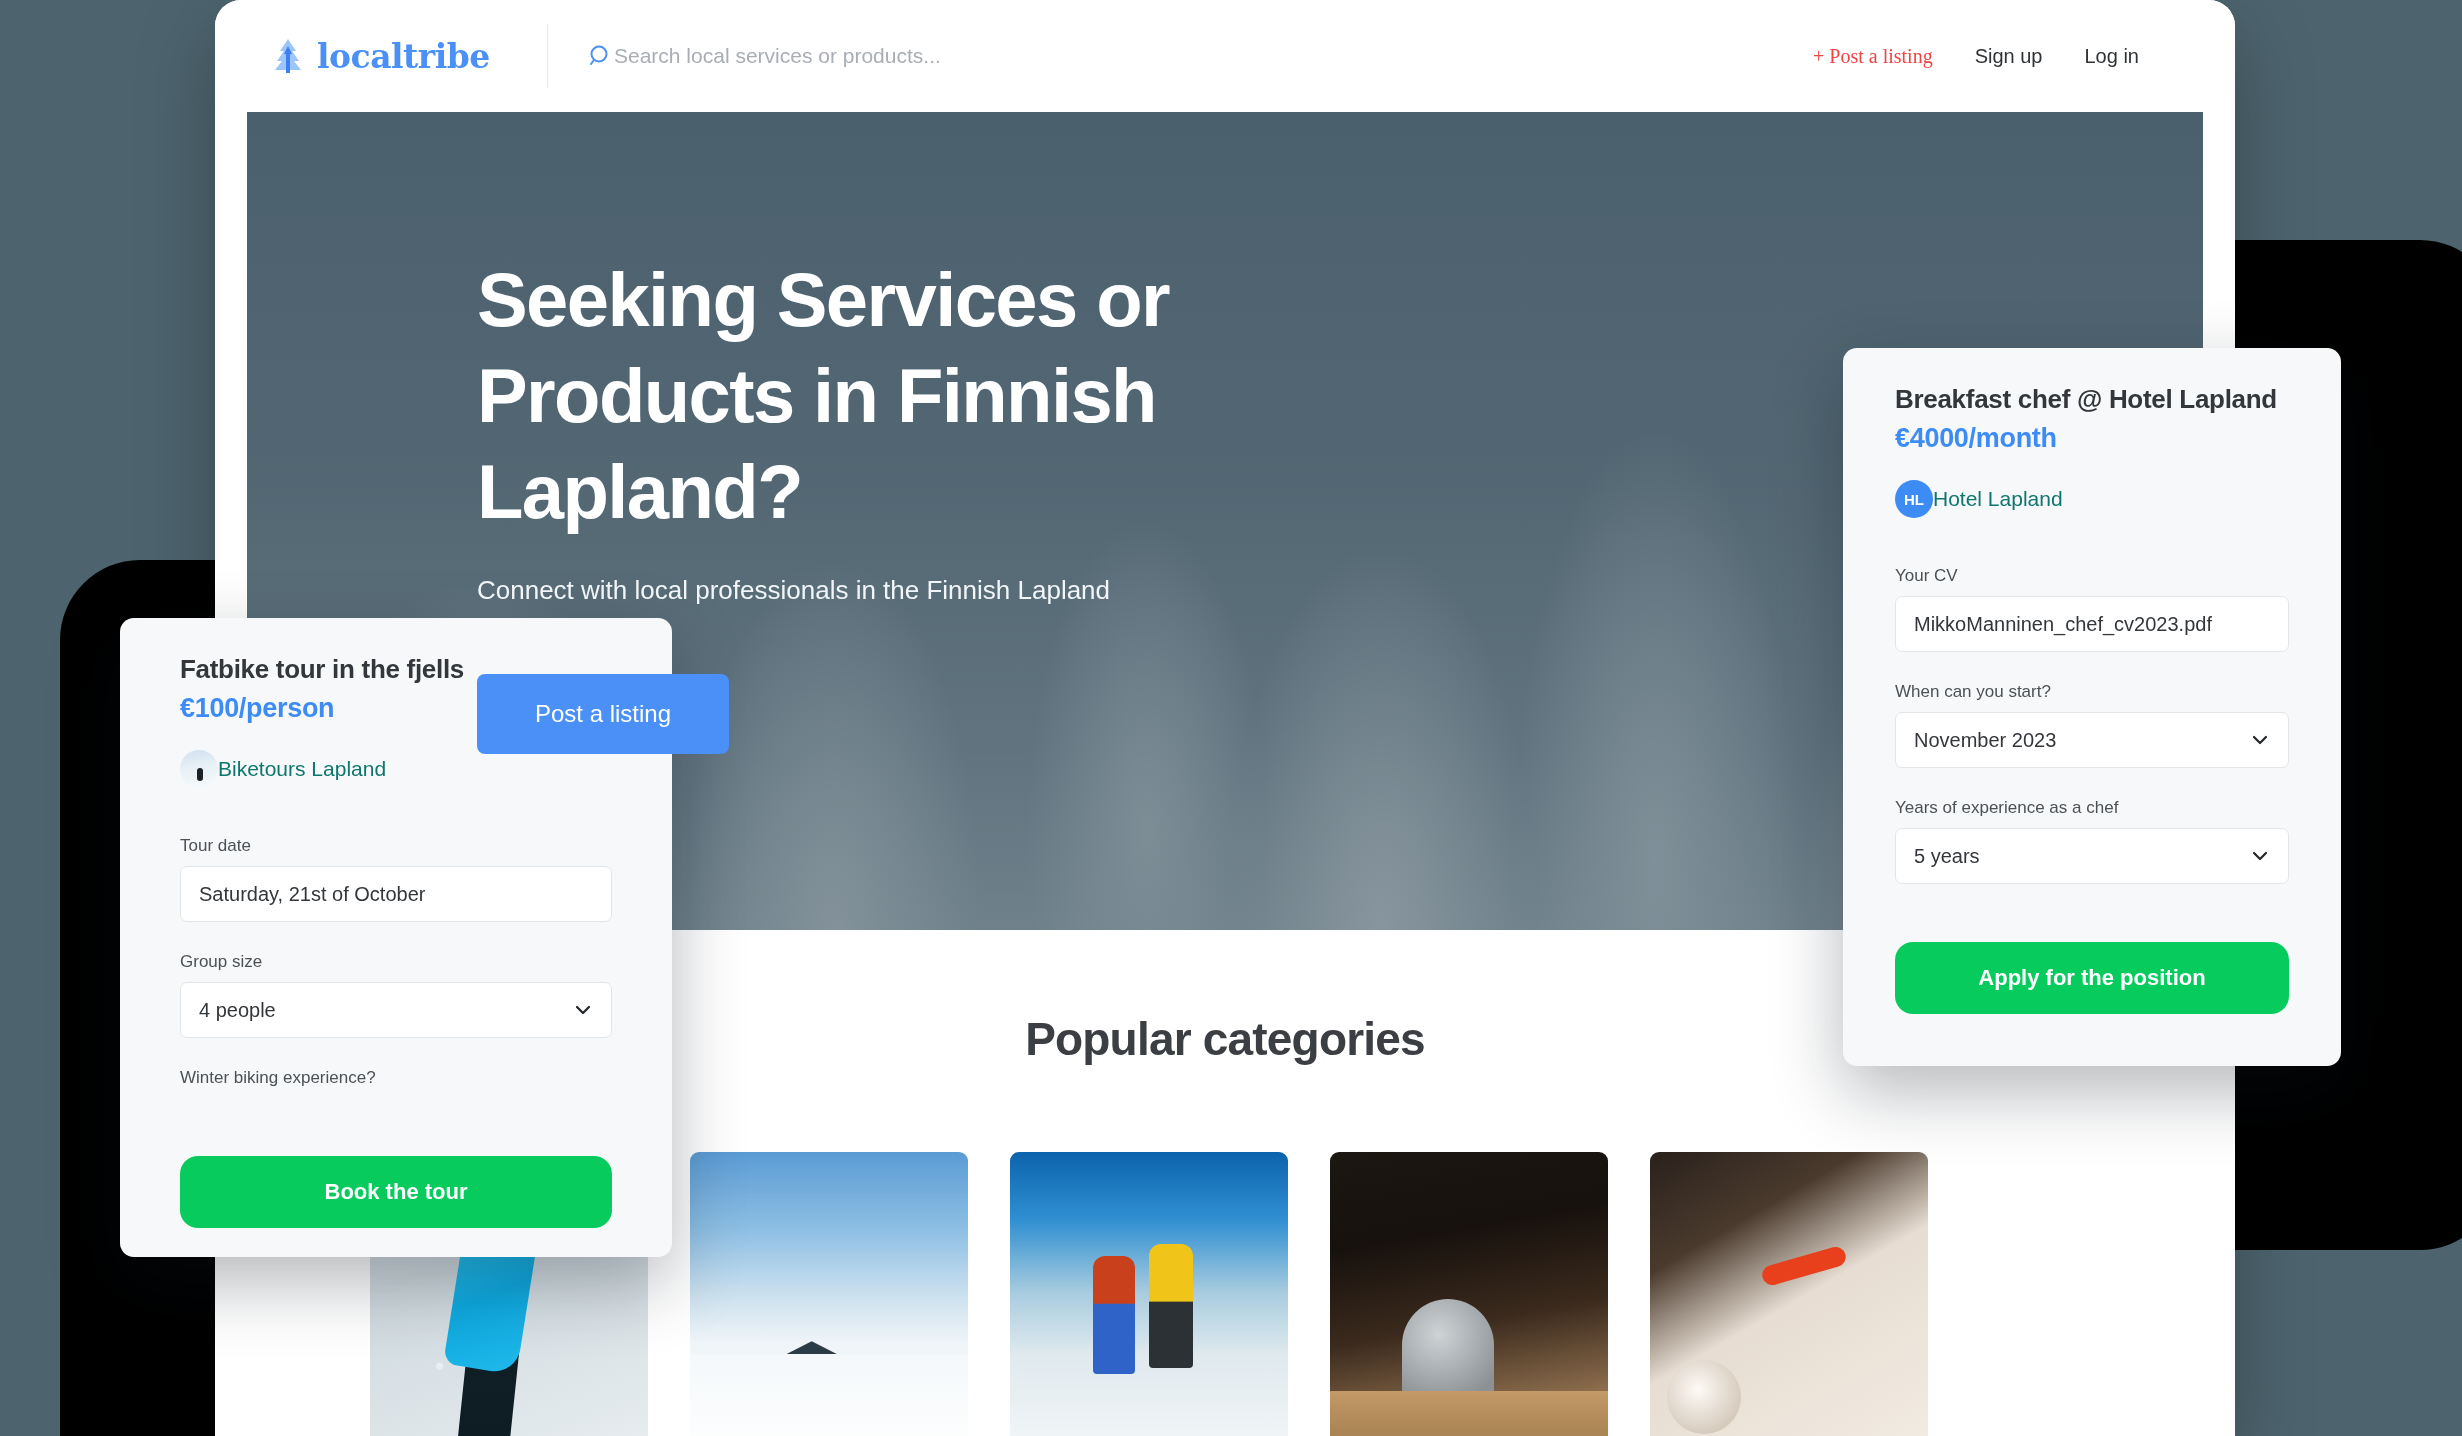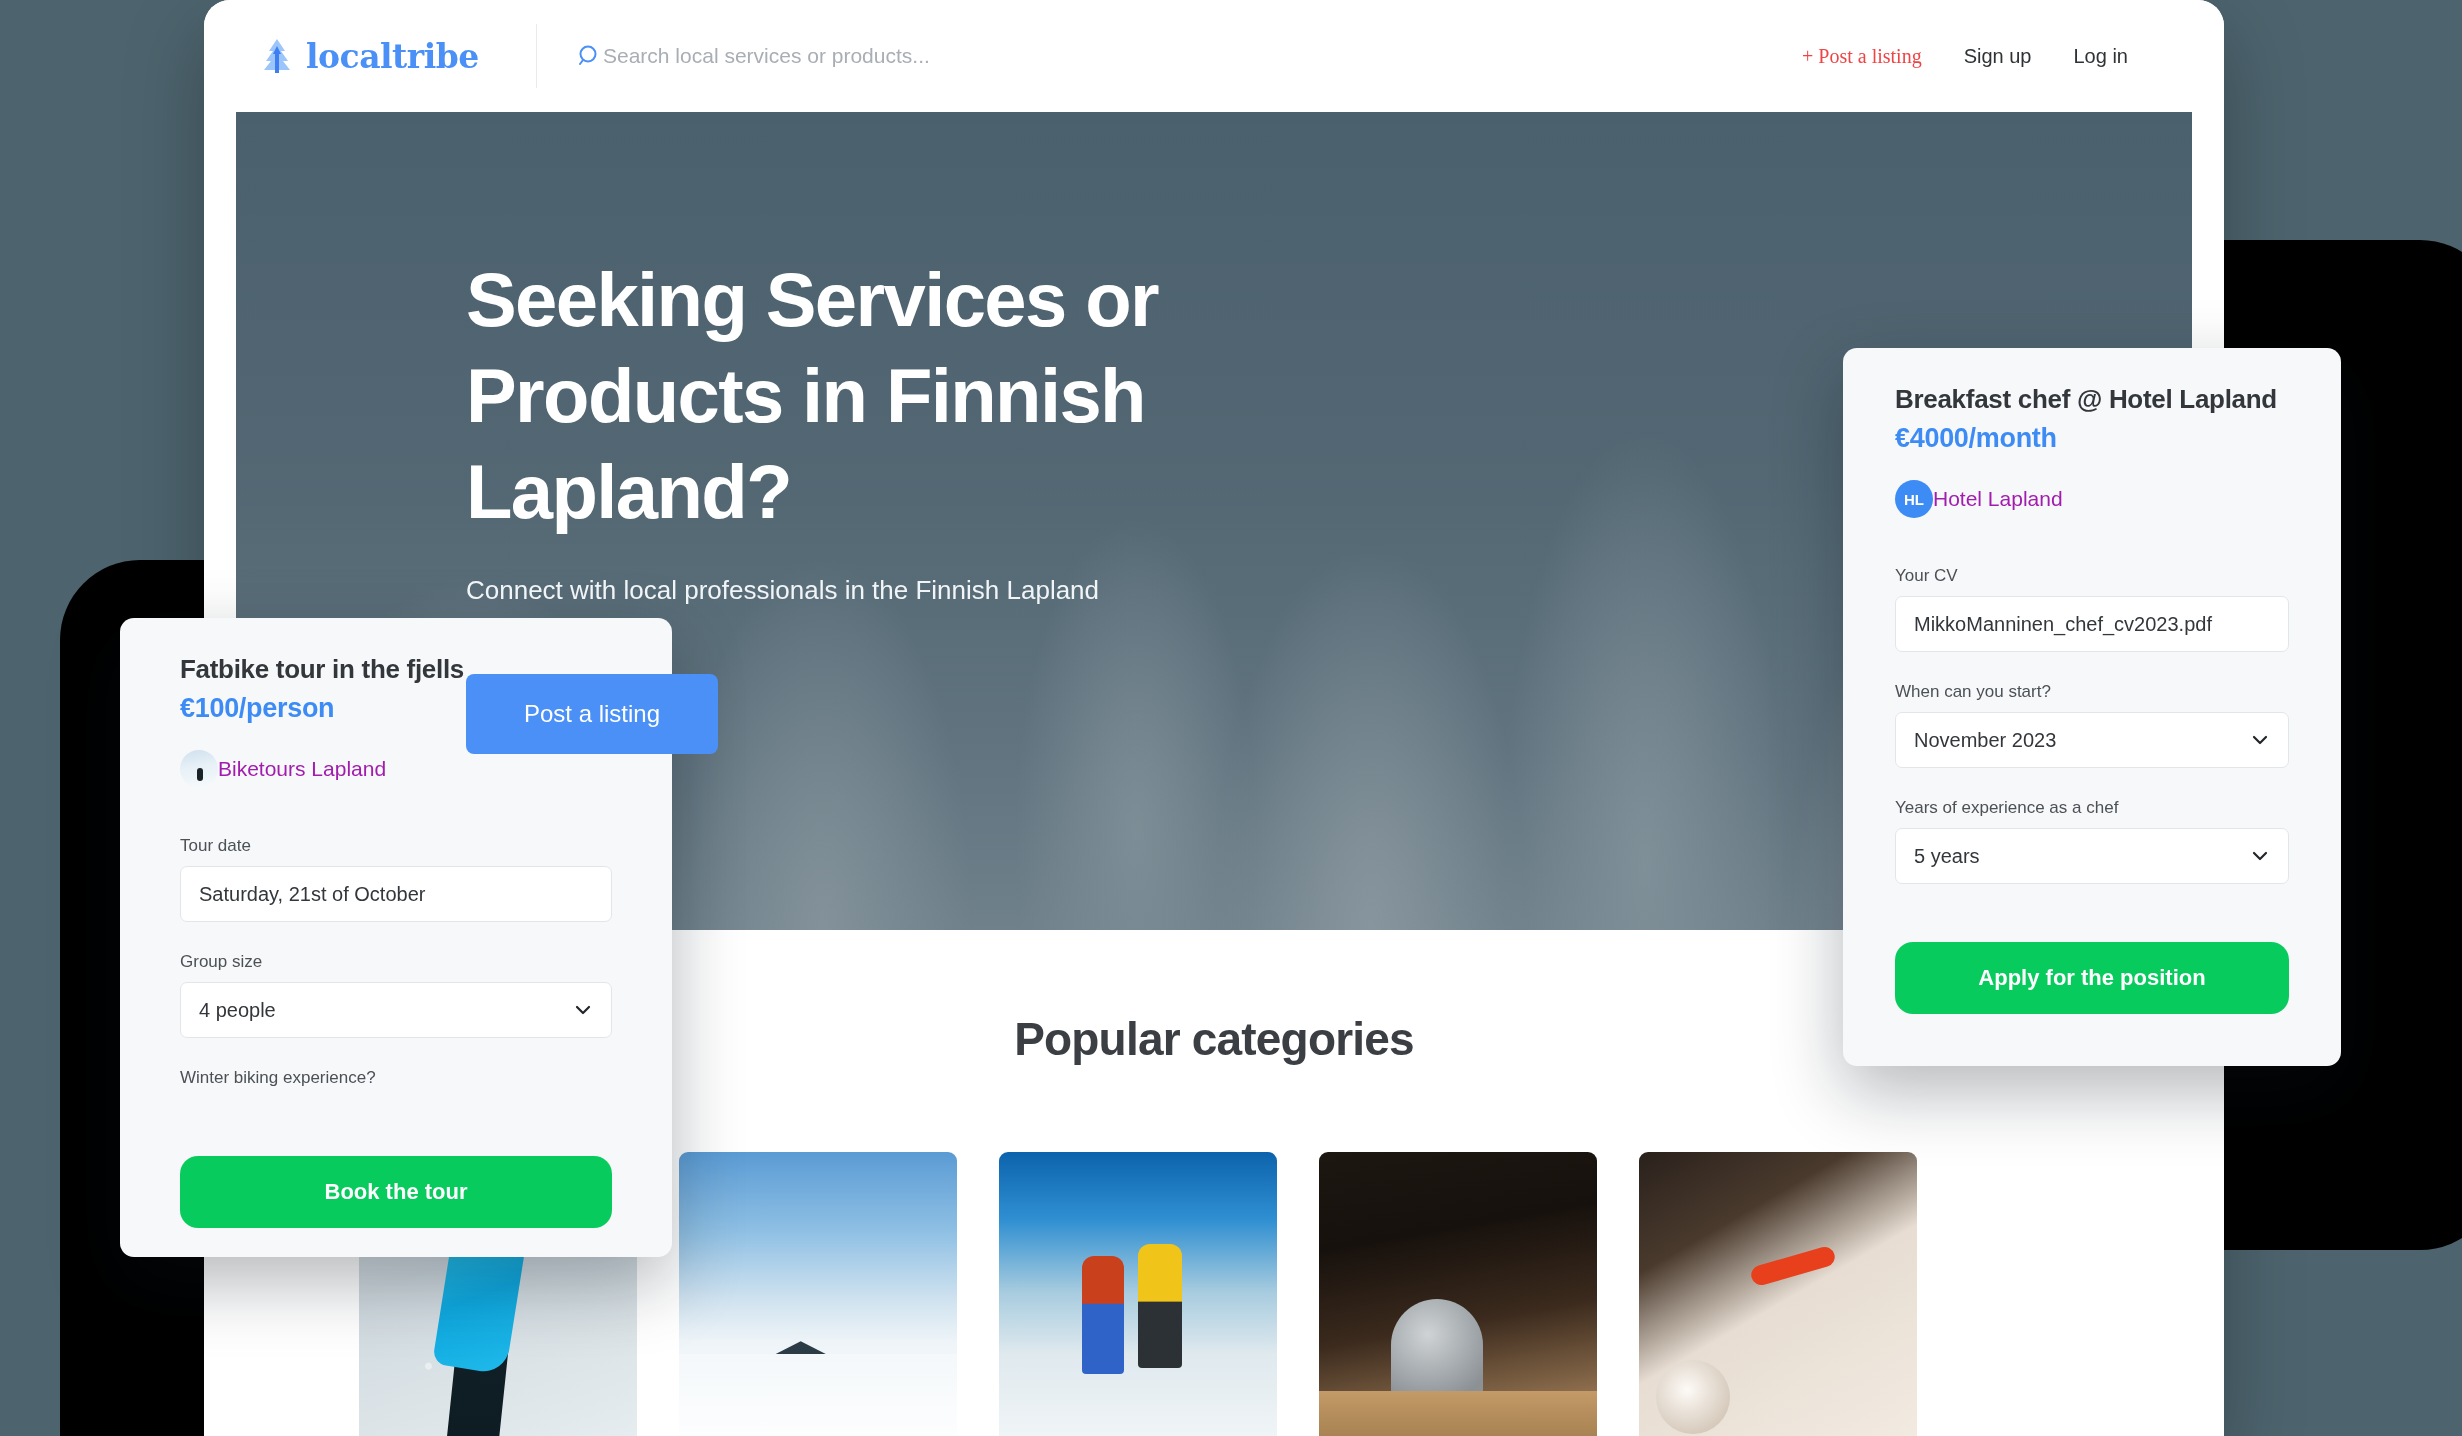"localtribe" #browser { left: 204px -> 215px }
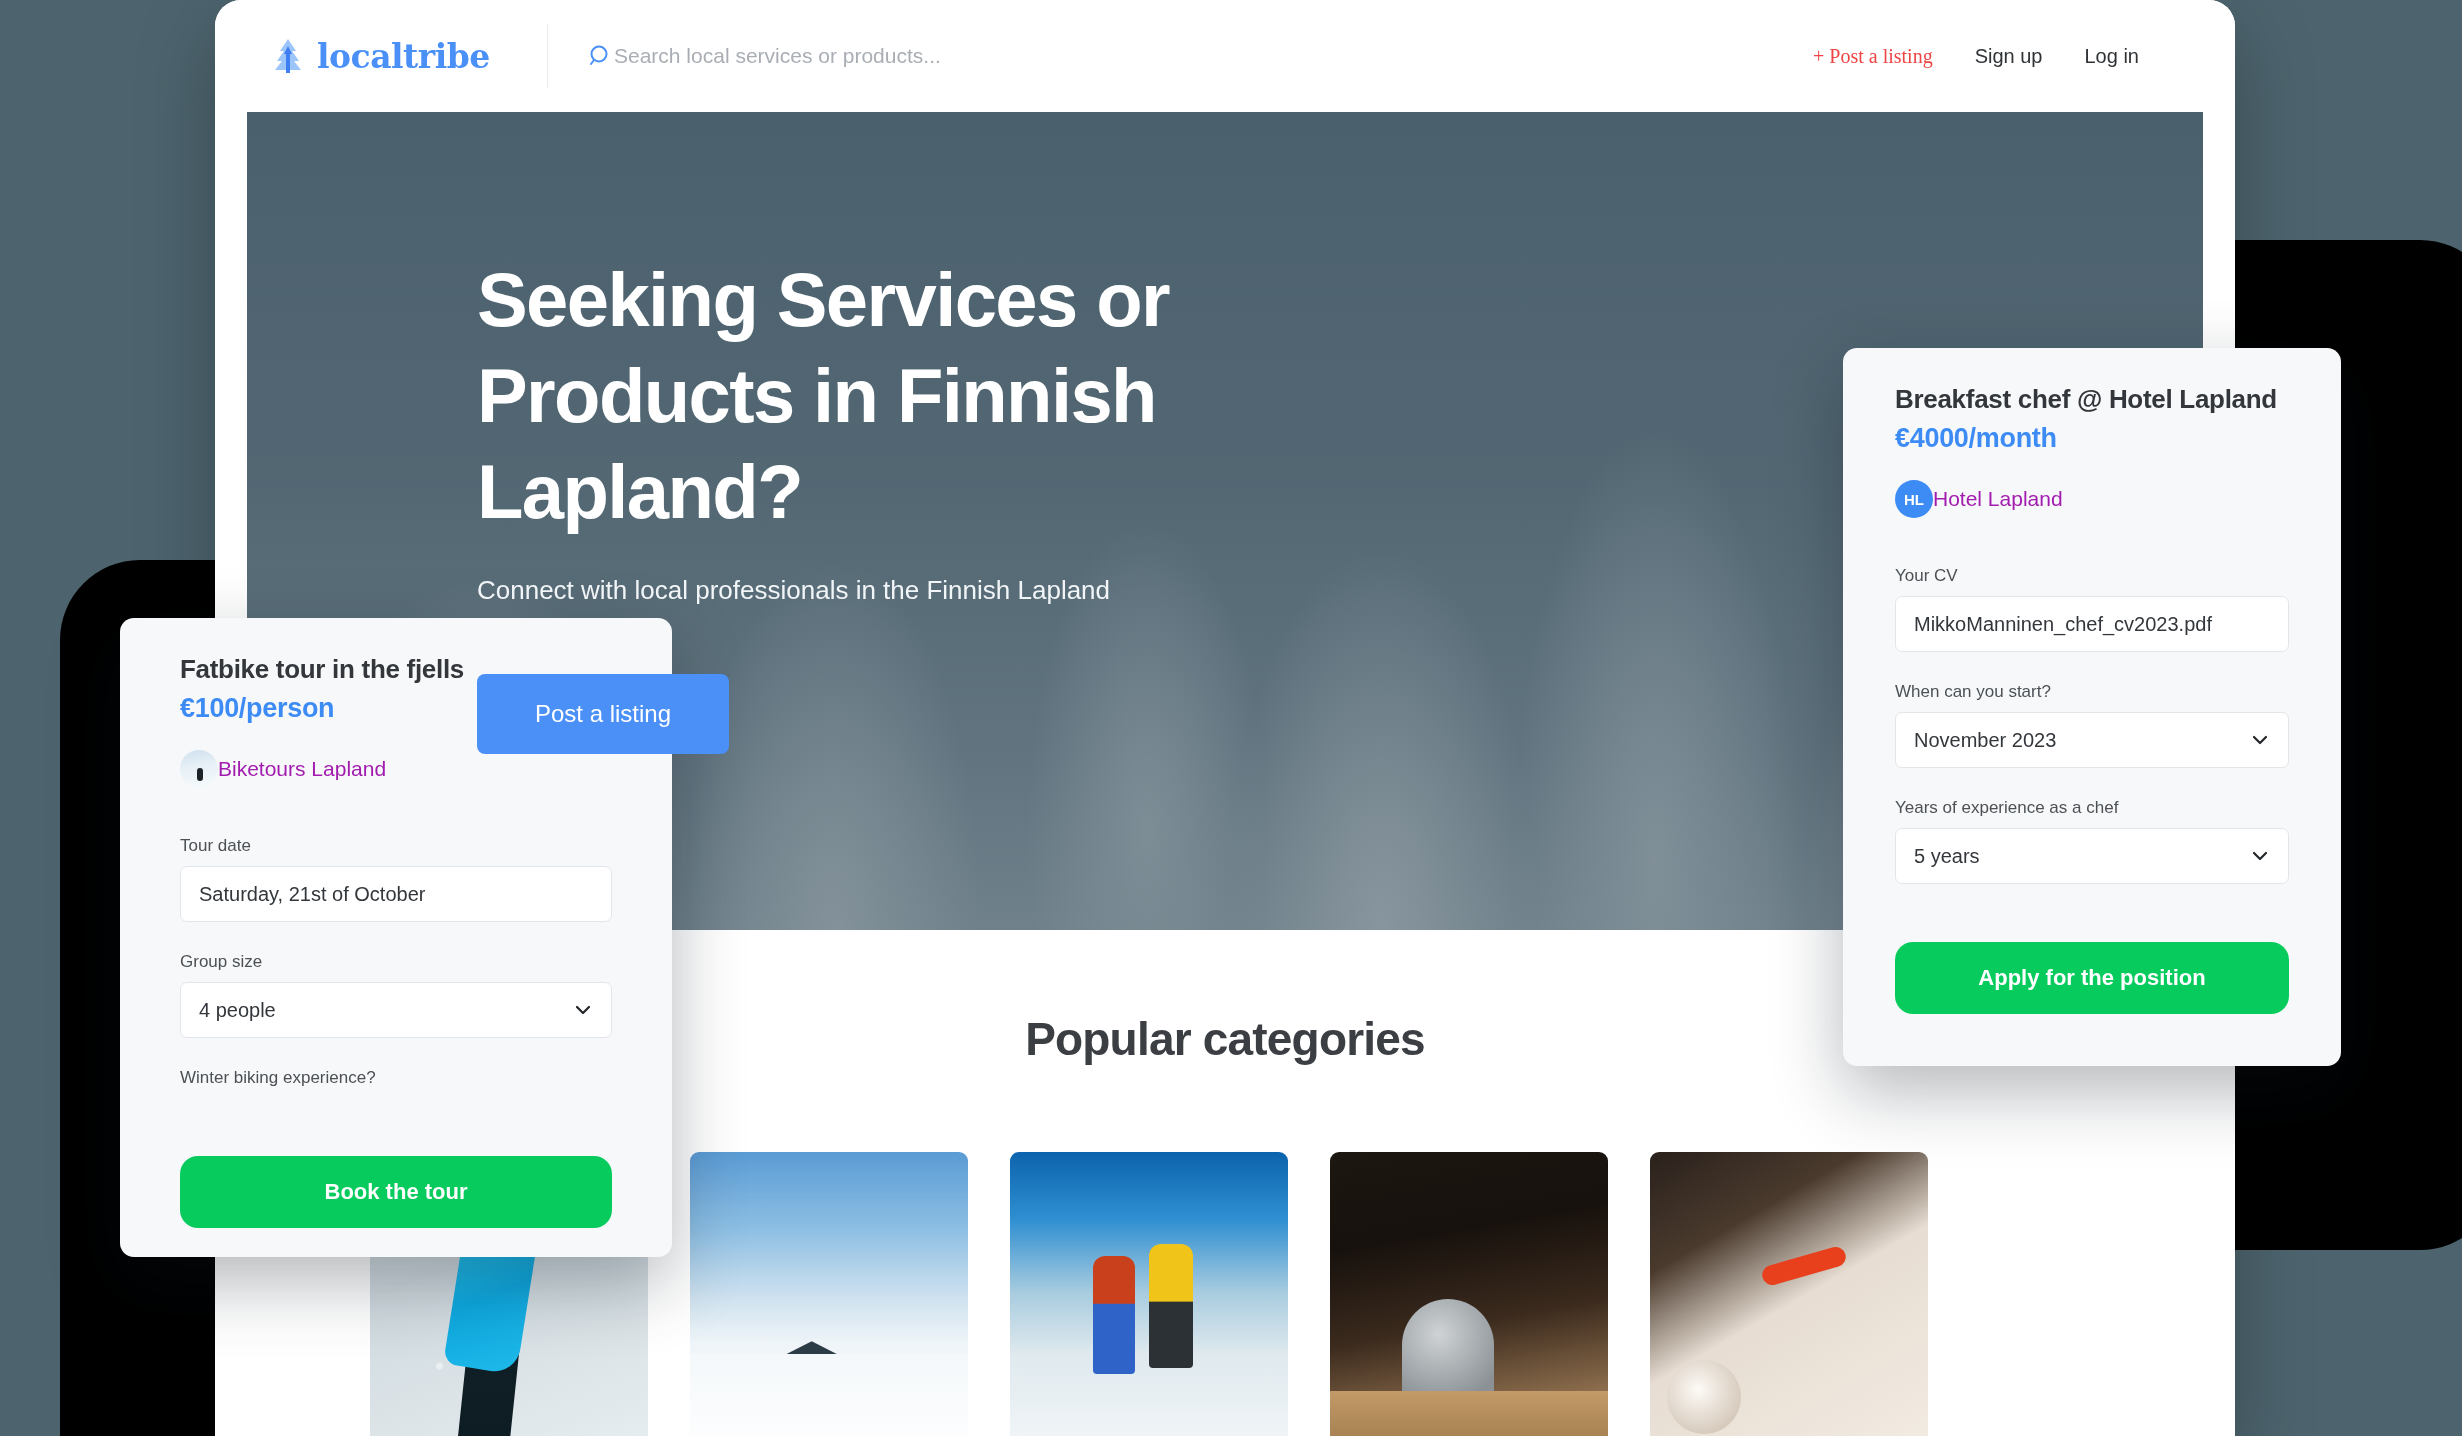"Hotel Lapland" .fc-org-name { color: #a21caf -> #0f766e }
